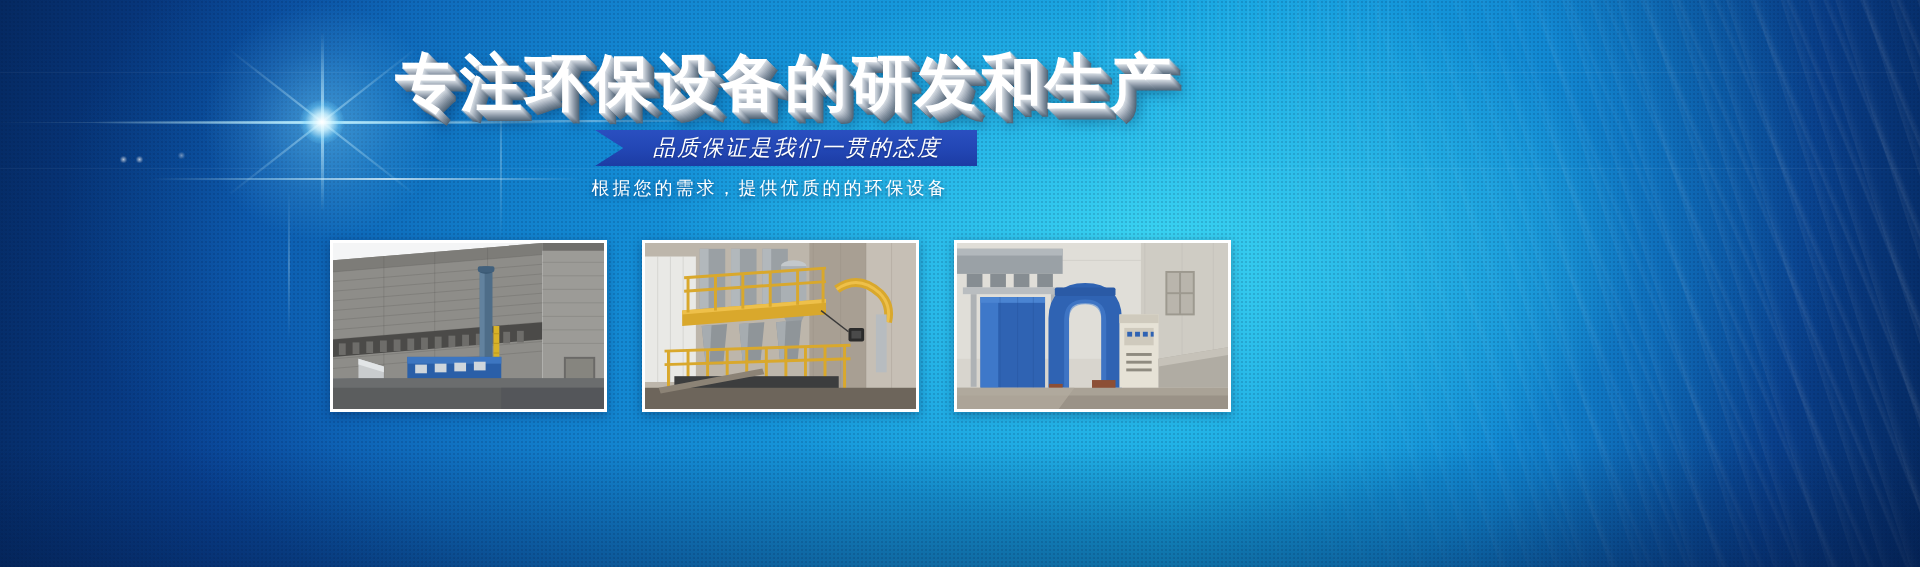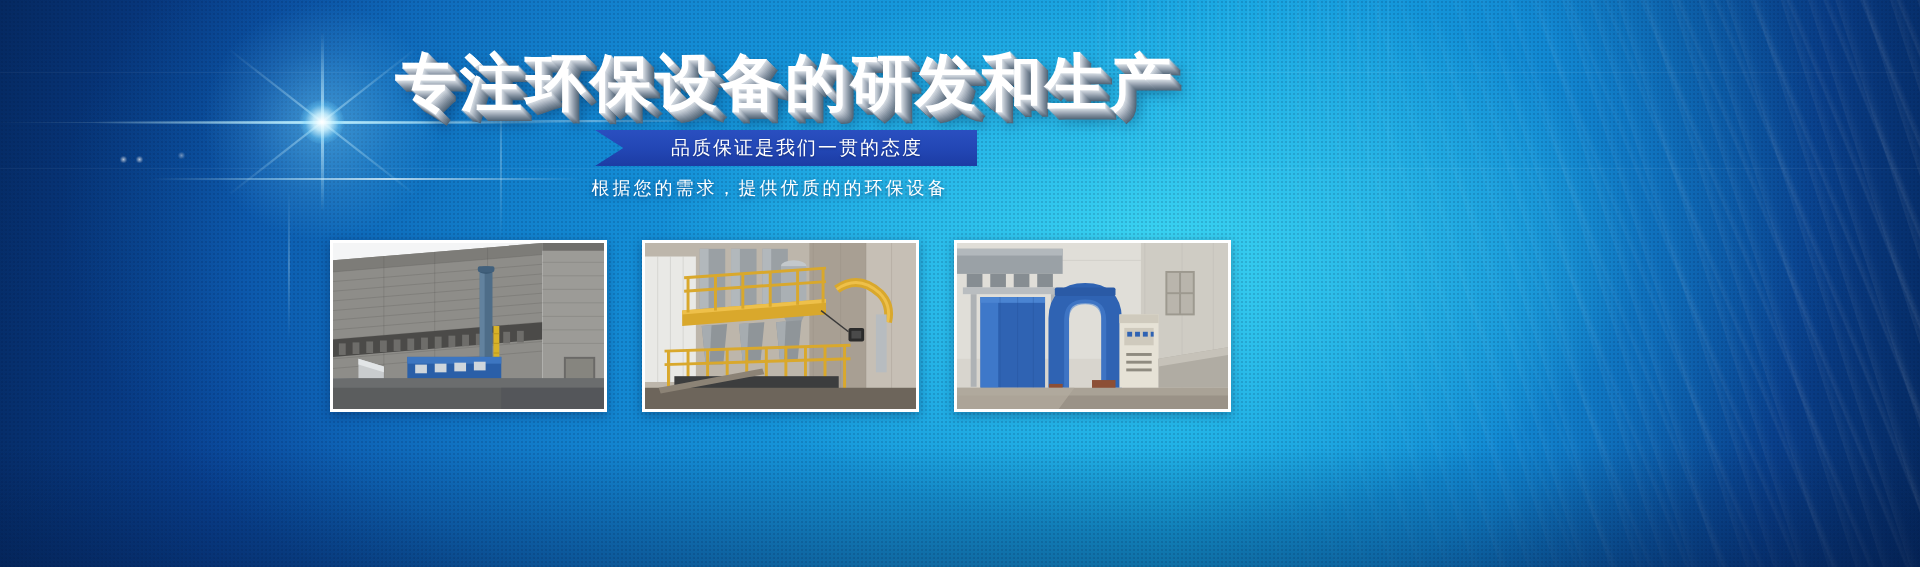"品质保证是我们一贯的态度" .badge-text { font-size: 19px -> 22px; font-style: none -> italic }
